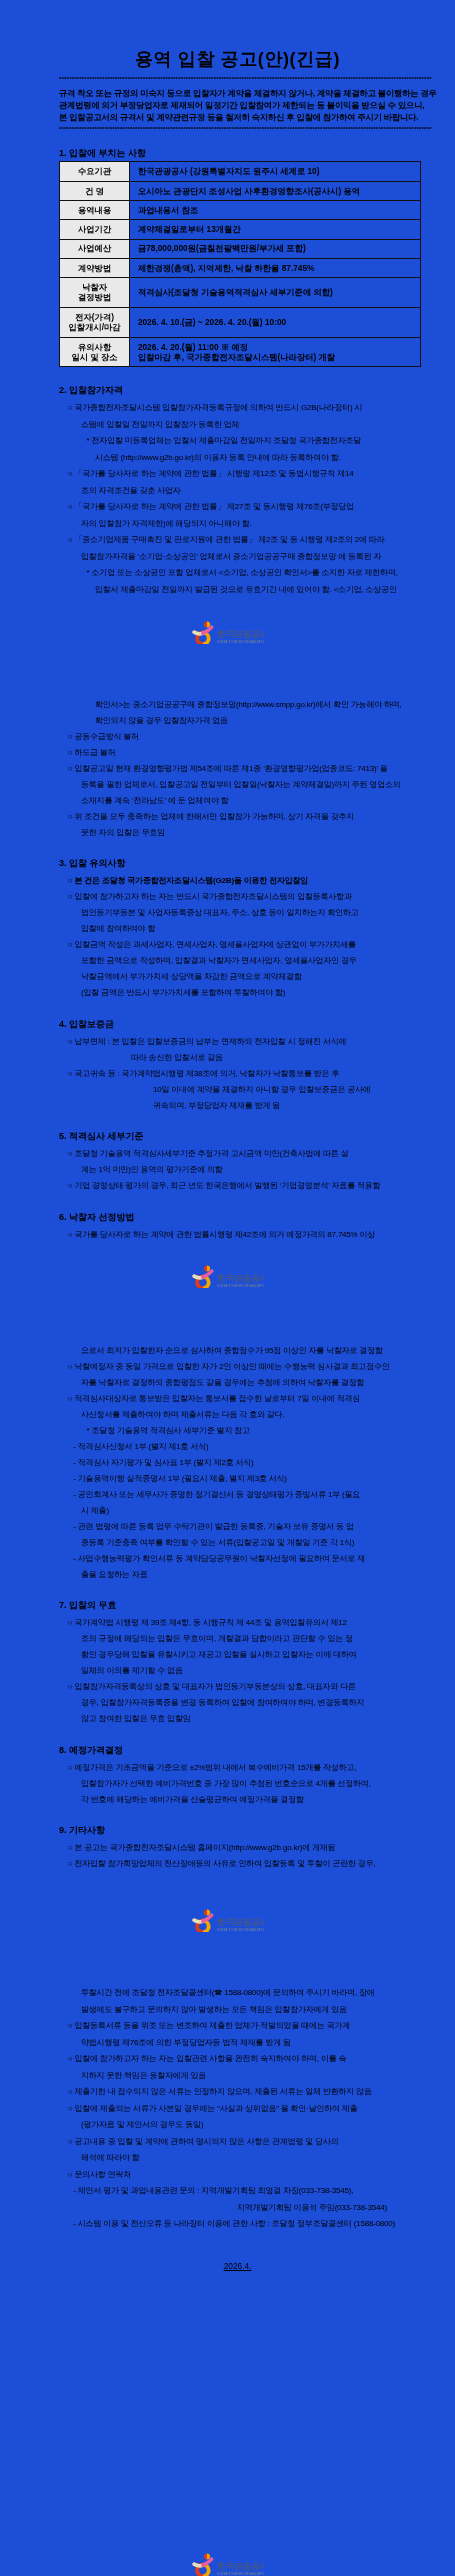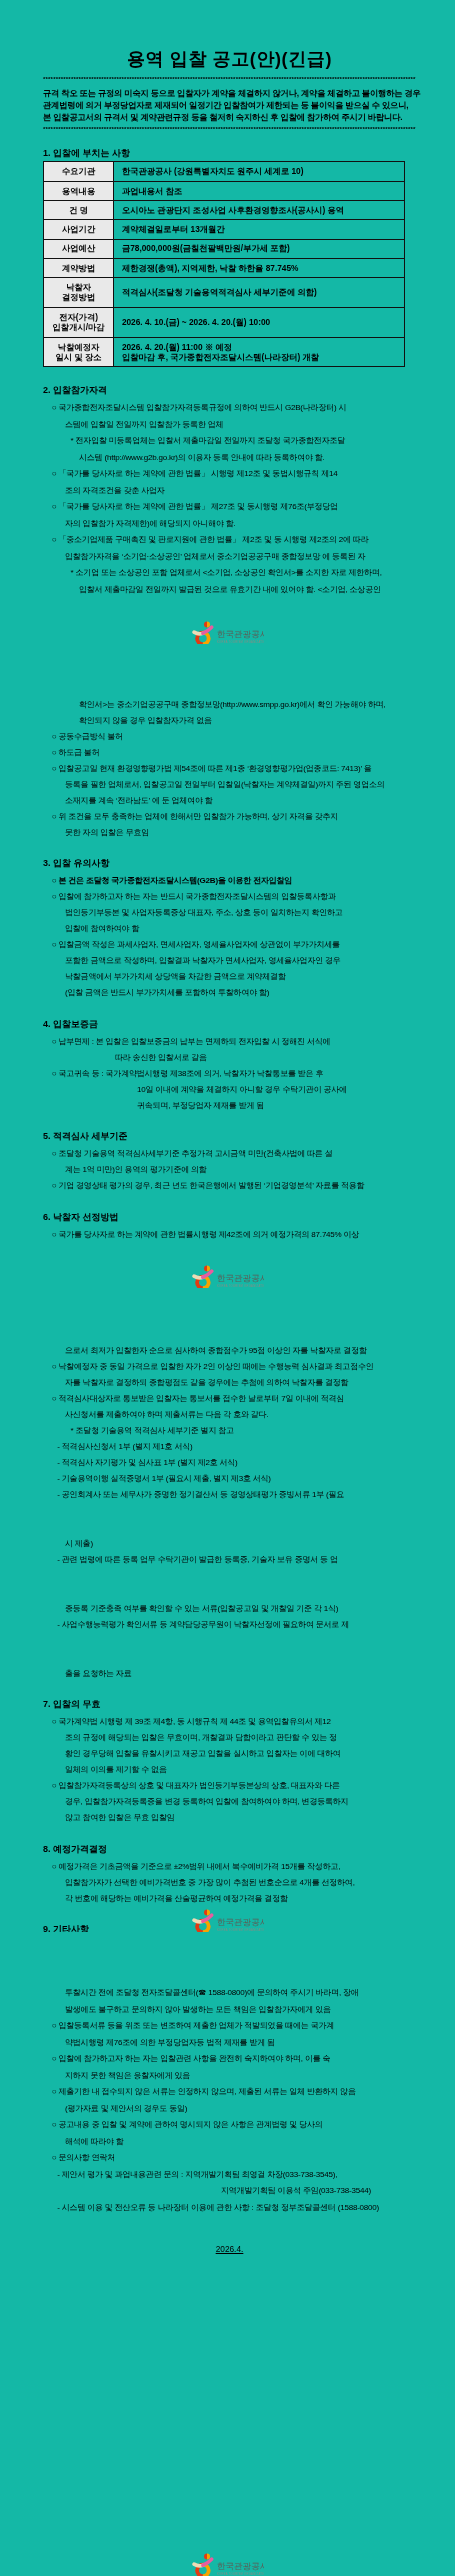"용역 입찰 공고(안)(긴급)" .page { background: #14b8a6 -> #1d4ed8; padding: 0 39px 0 43px -> 0 39px 0 59px }
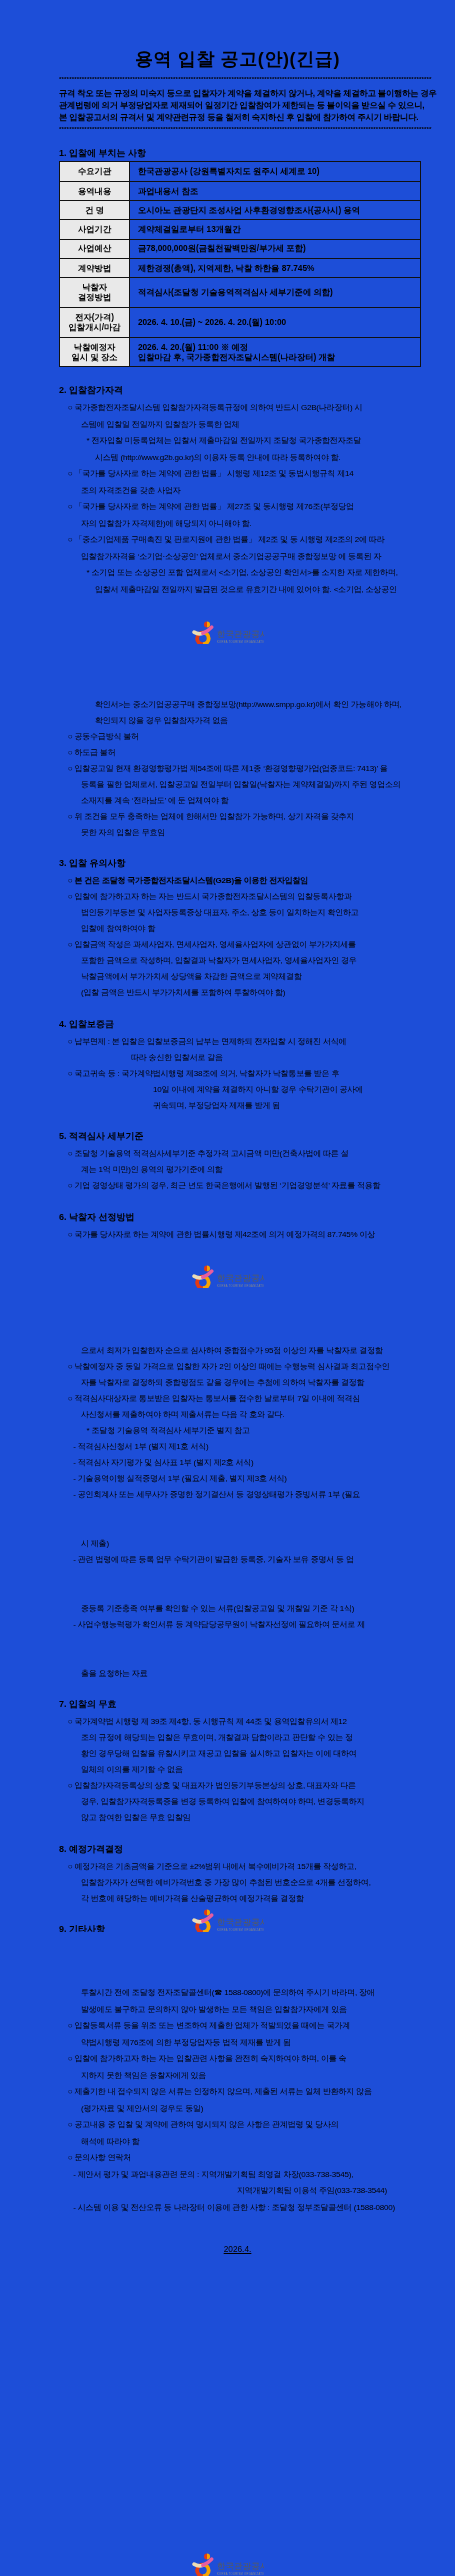"용역내용" tr { order: before "건 명" -> after "건 명" }
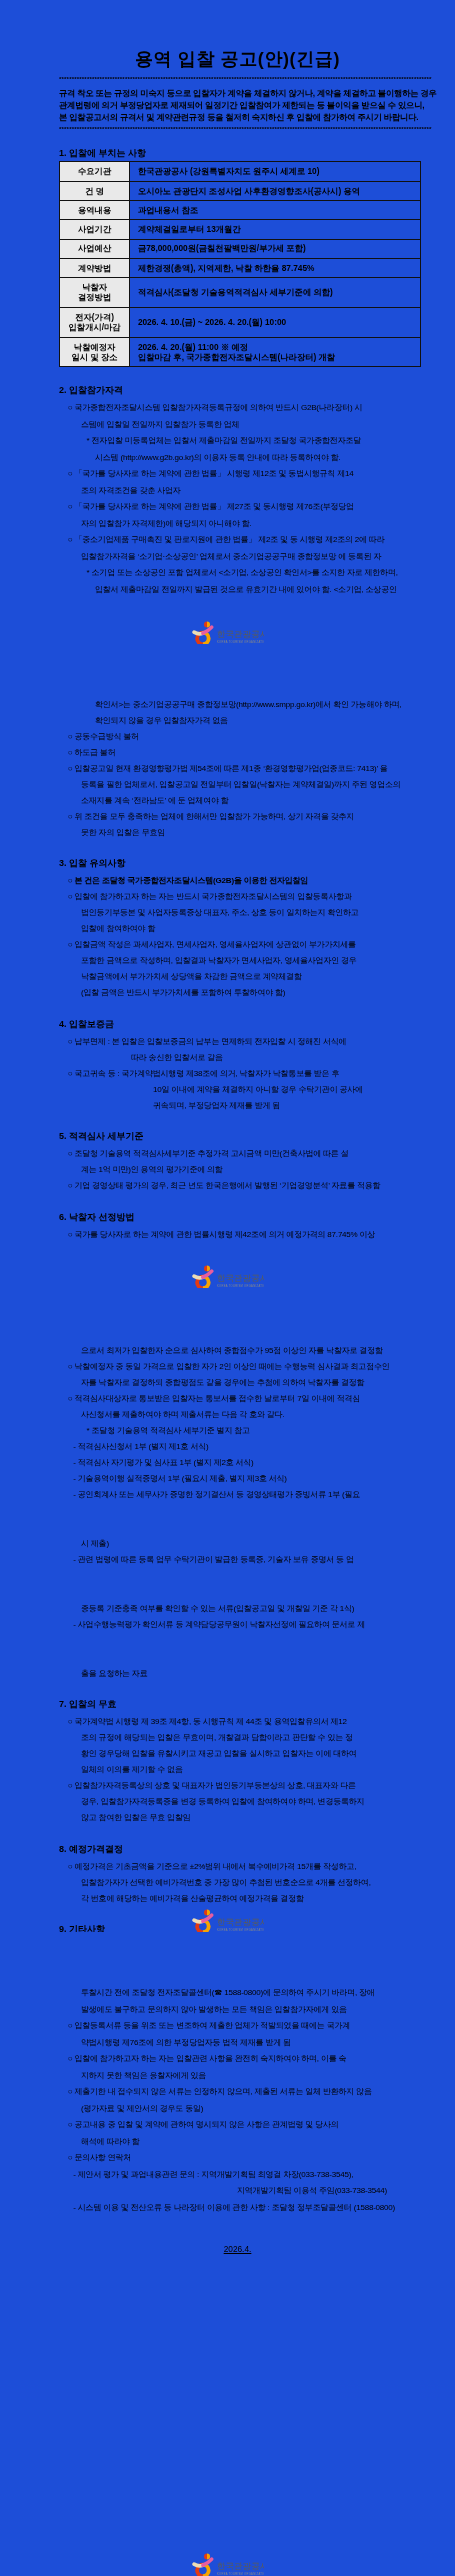"낙찰예정자" th { text: 낙찰예정자 -> 유의사항 }
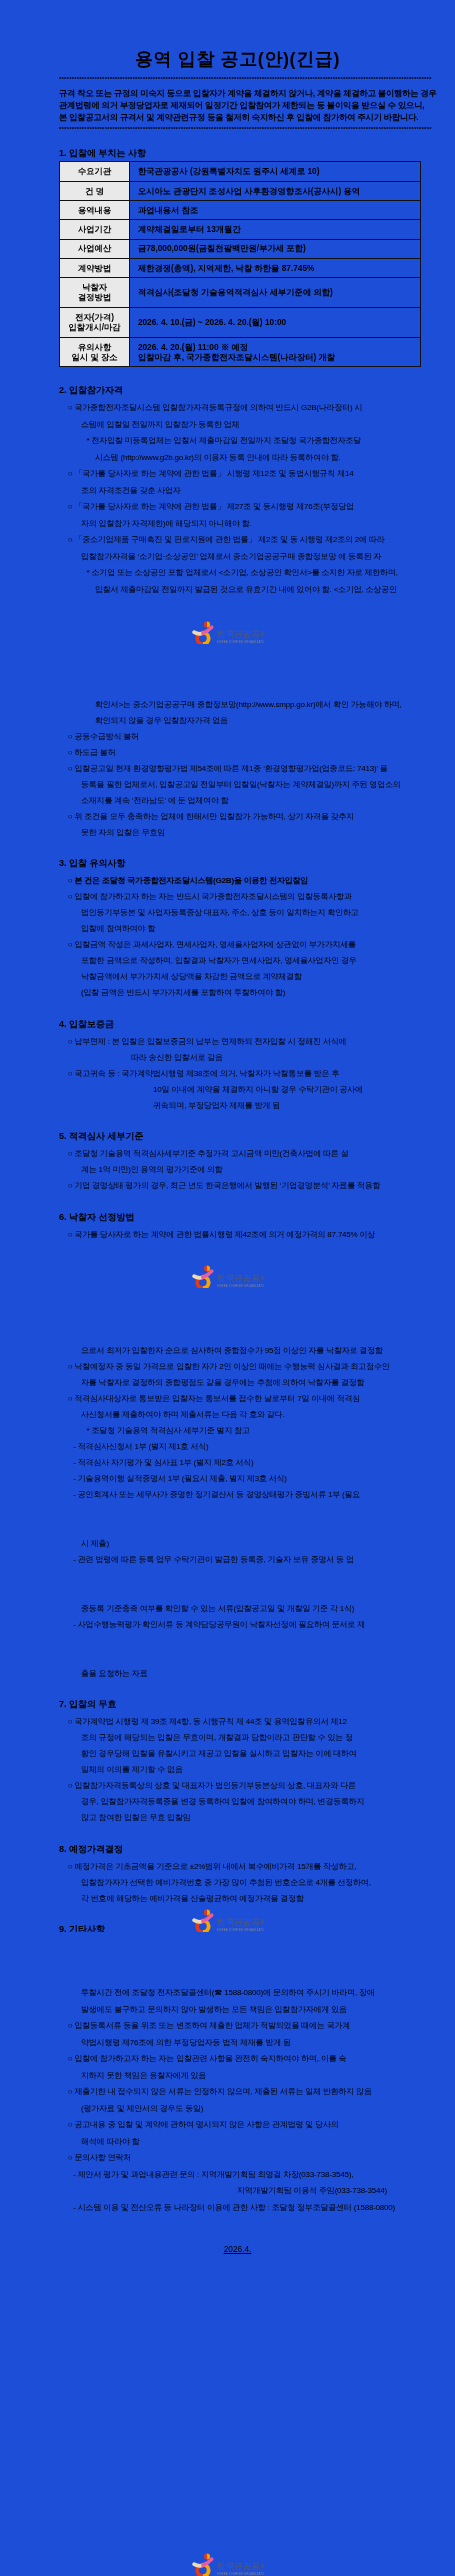"10일 이내에 계약을 체결하지 아니할" div.line { text: 수탁기관이 -> 입찰보증금은 }
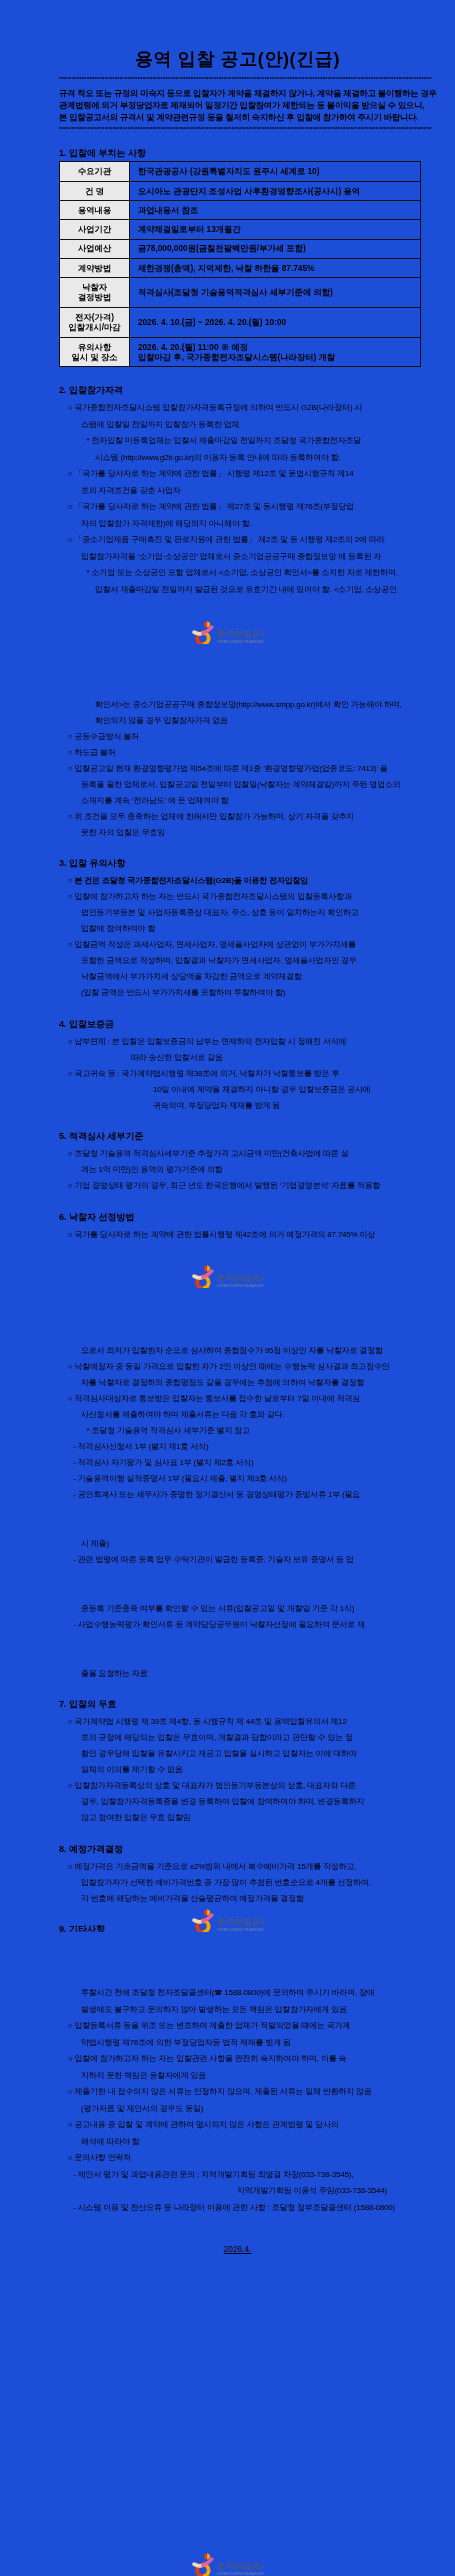"시 제출)" .line.dc { margin-top: 33px -> none }
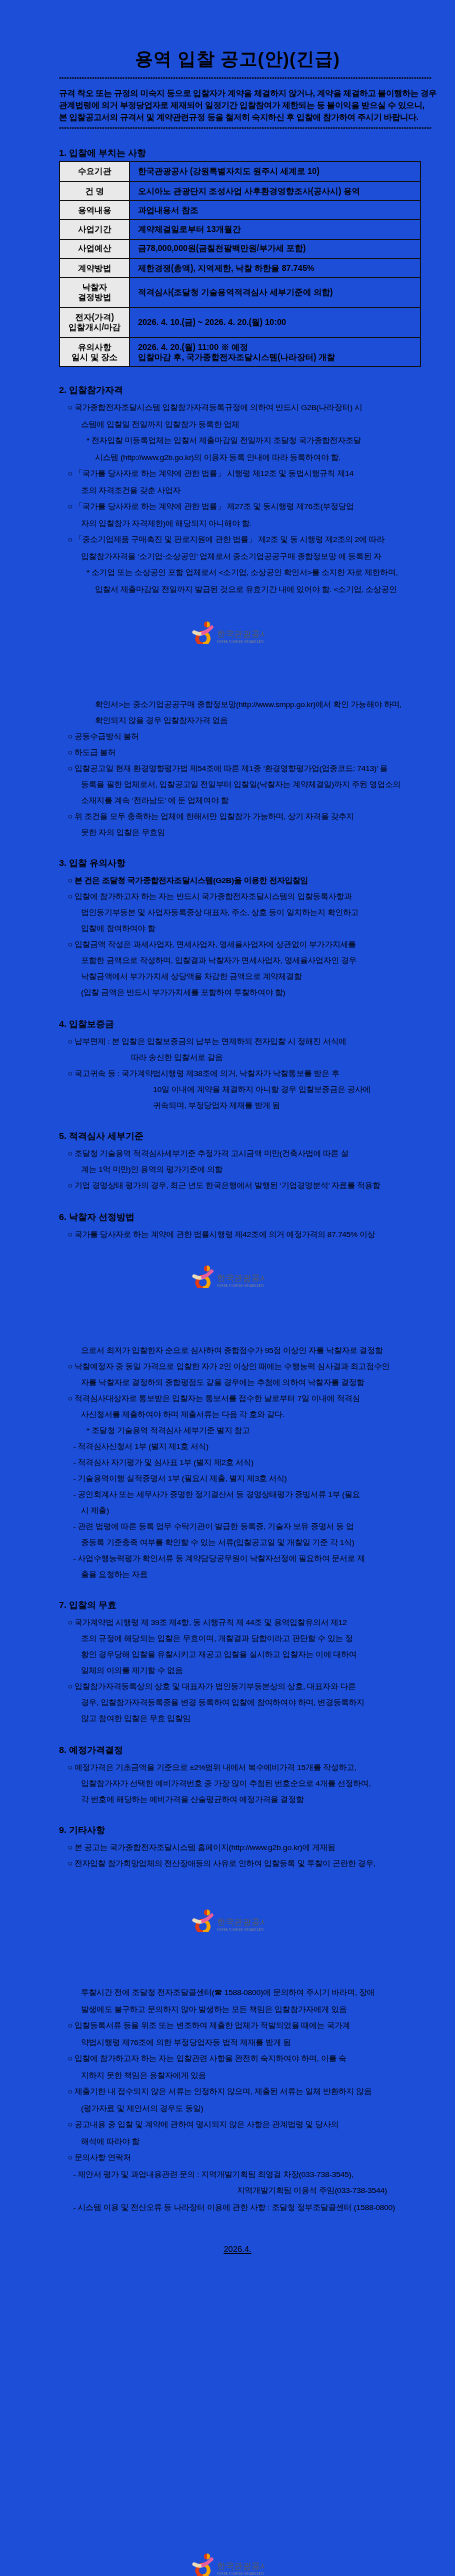"○ 입찰에 제출되는 서류가 사본일" div.line { html: none -> <div>○ 입찰에 제출되는 서류가 사본일 경우에는 “사실과 상위없음” 을 확인·날인하여 제출</div> }
